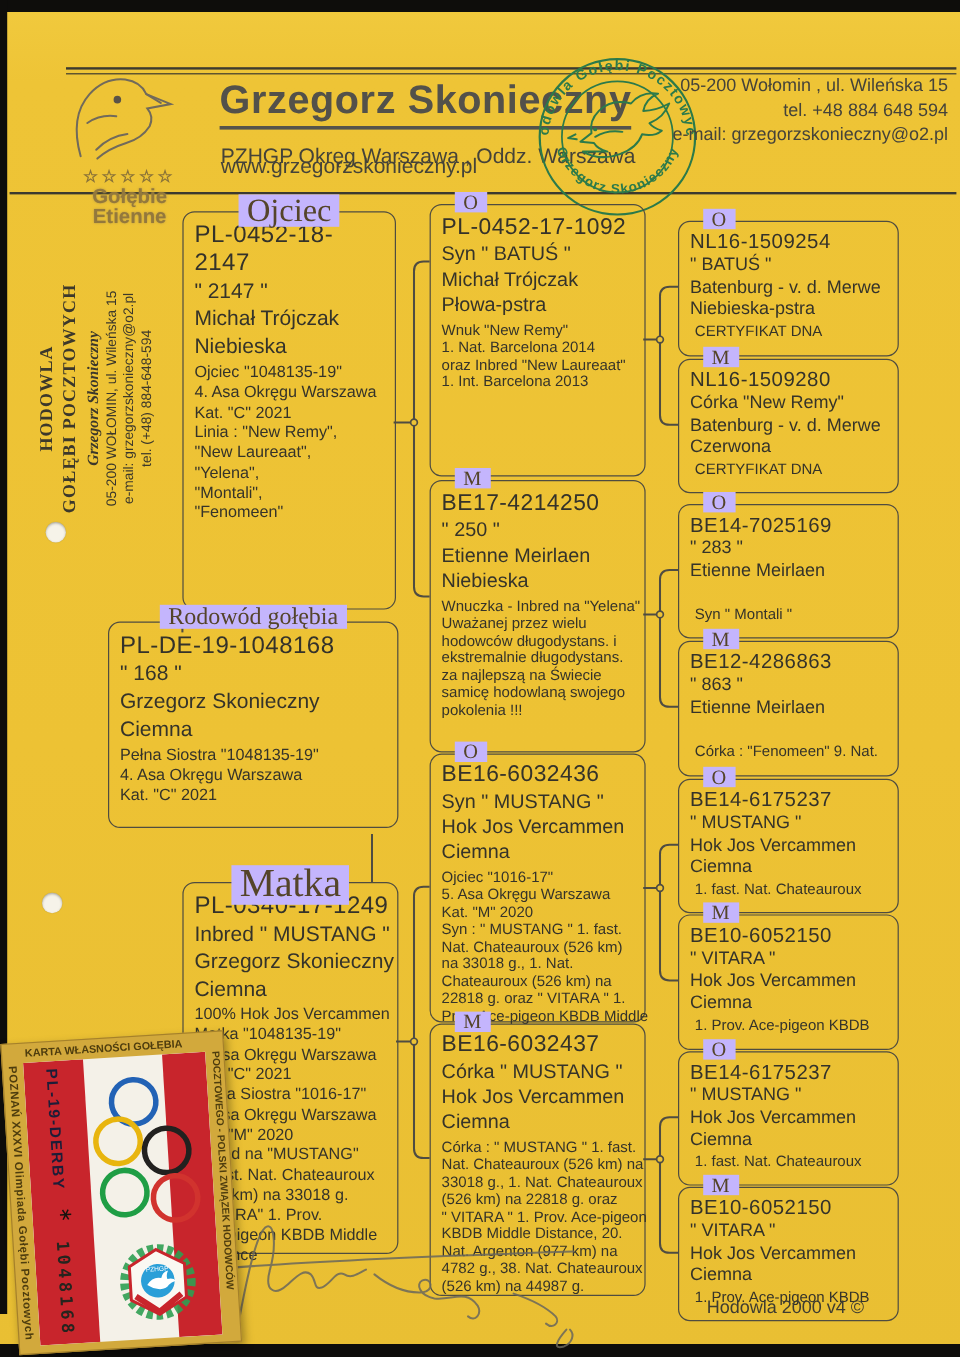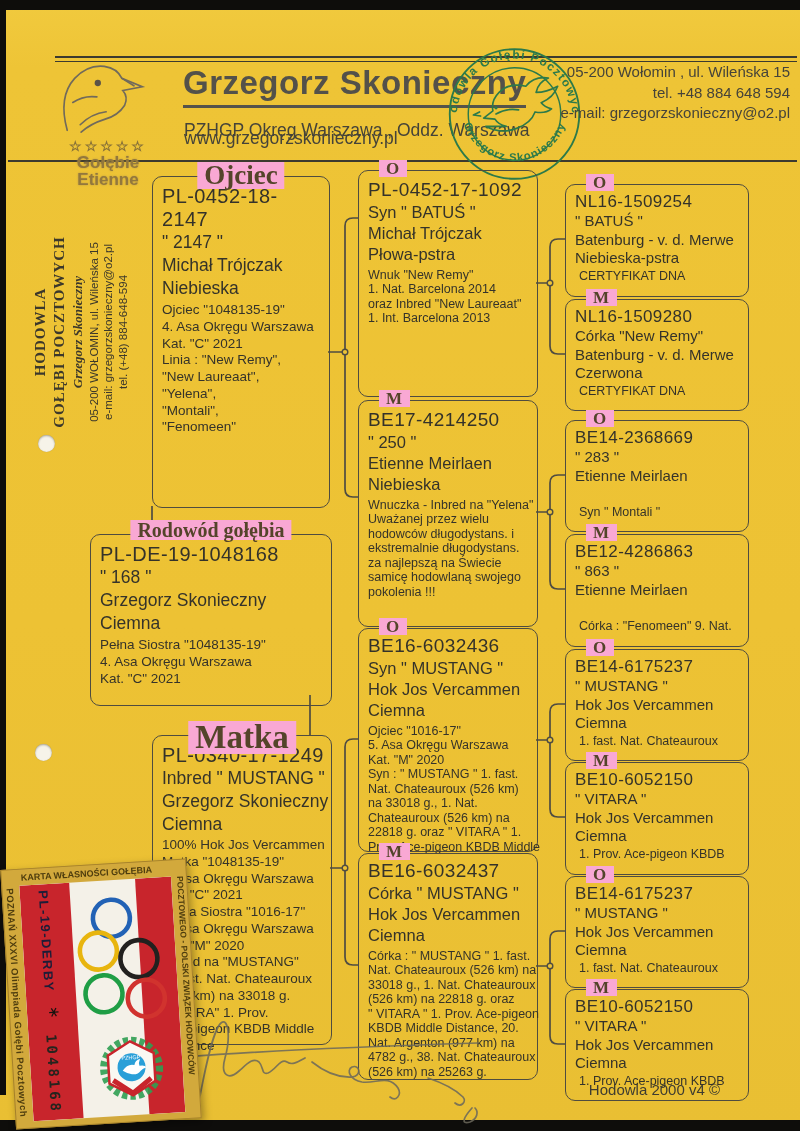"Ojciec" .legend { background: #f9a8d4 -> #c4b5fd; font-weight: bold -> normal }
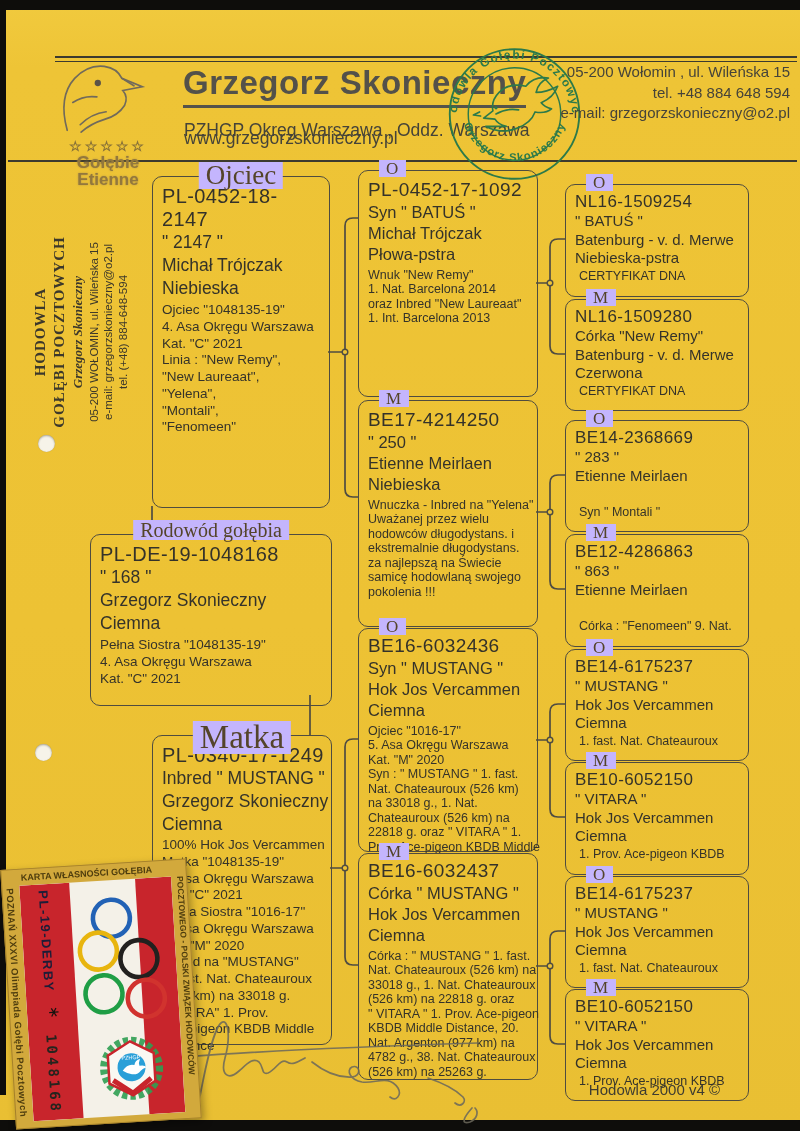"BE14-2368669" div.ring { text: BE14-2368669 -> BE14-7025169 }
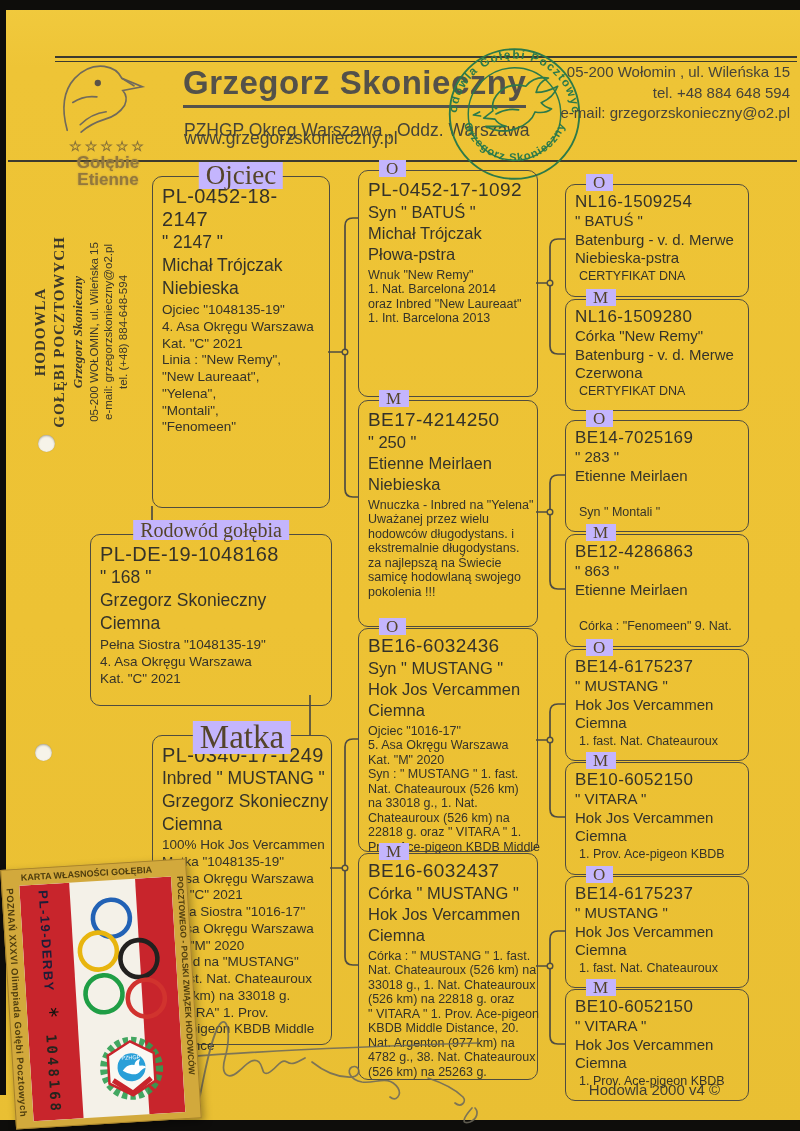"Rodowód gołębia" div.pbox { top: 534px -> 518px }
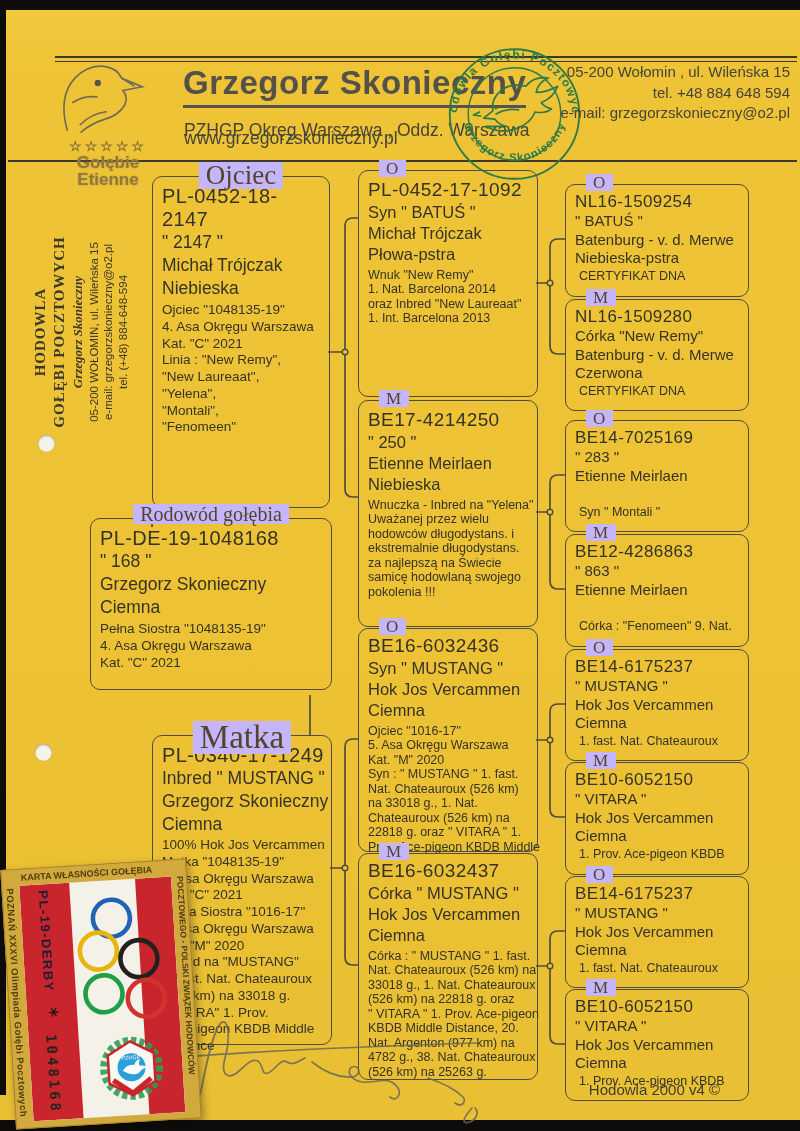"(526 km) na 25263 g." div { text: 25263 -> 44987 }
